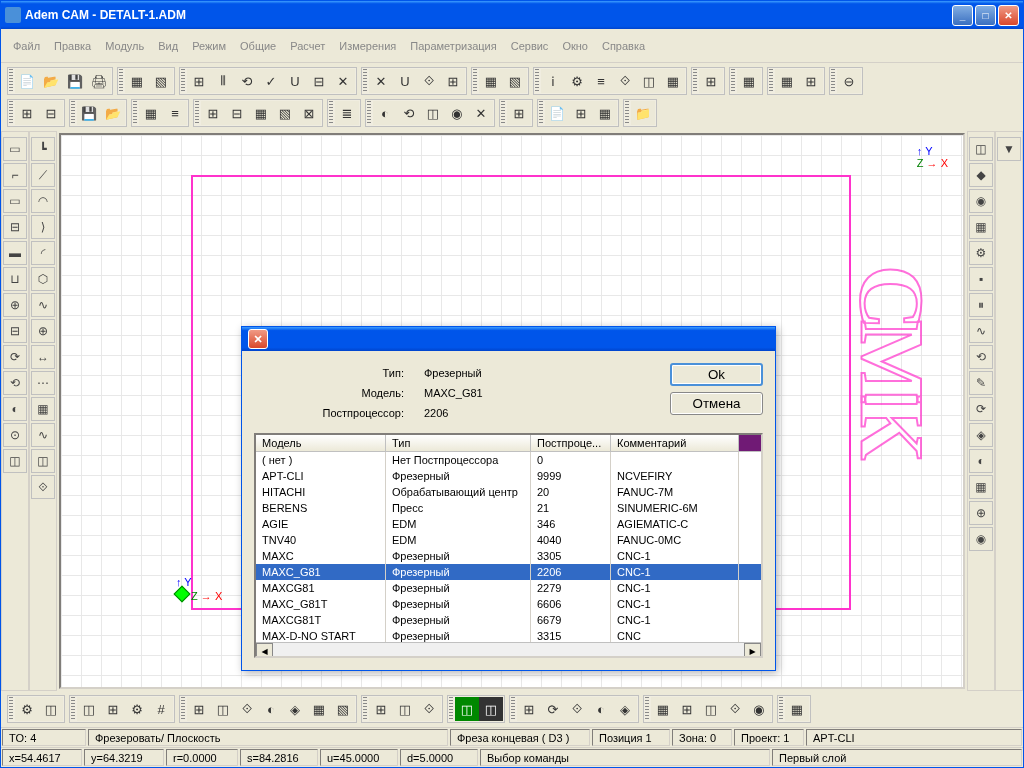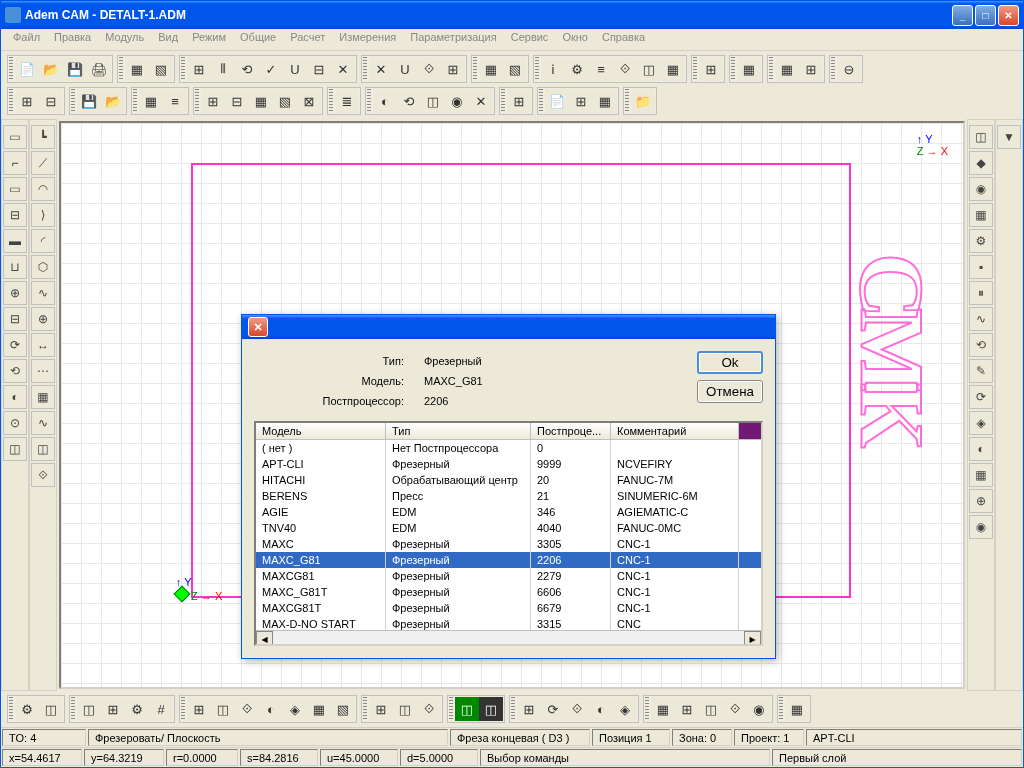"Файл" .menubar { align-items: flex-start -> center; height: 22px -> 34px }
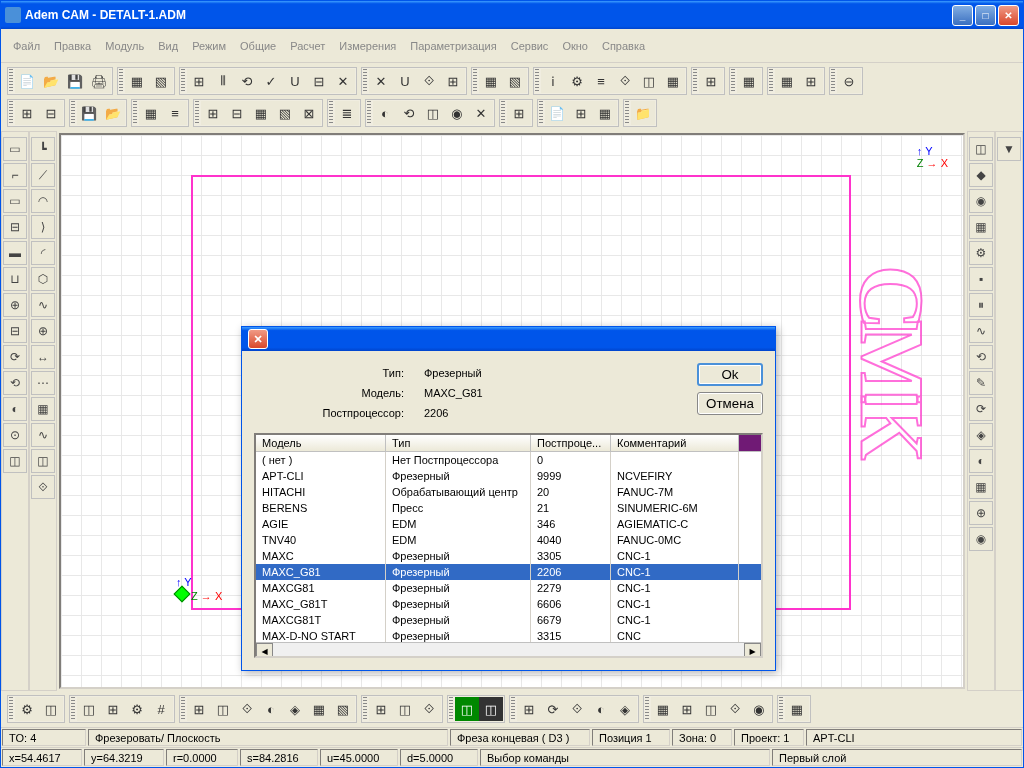"Ok" .dialog .dbtn { width: 66px -> 93px }
